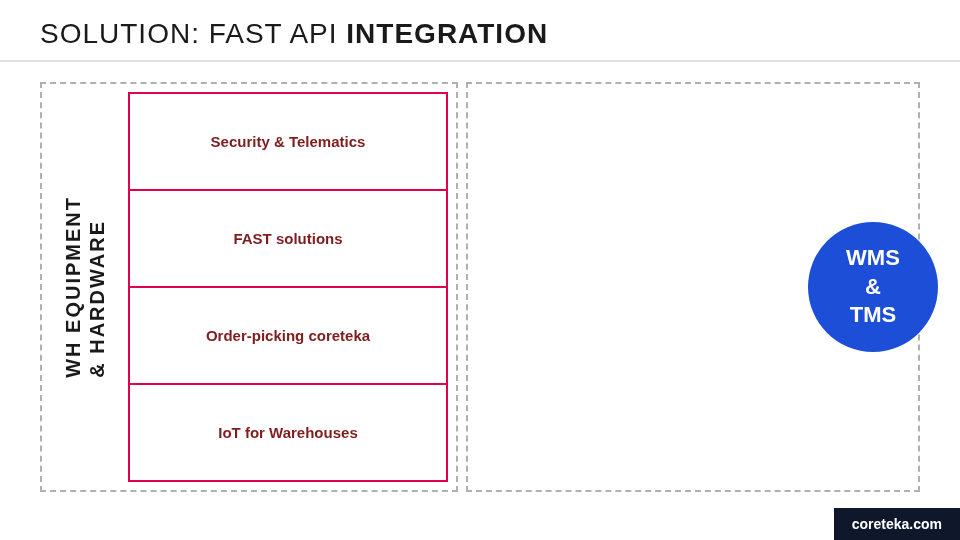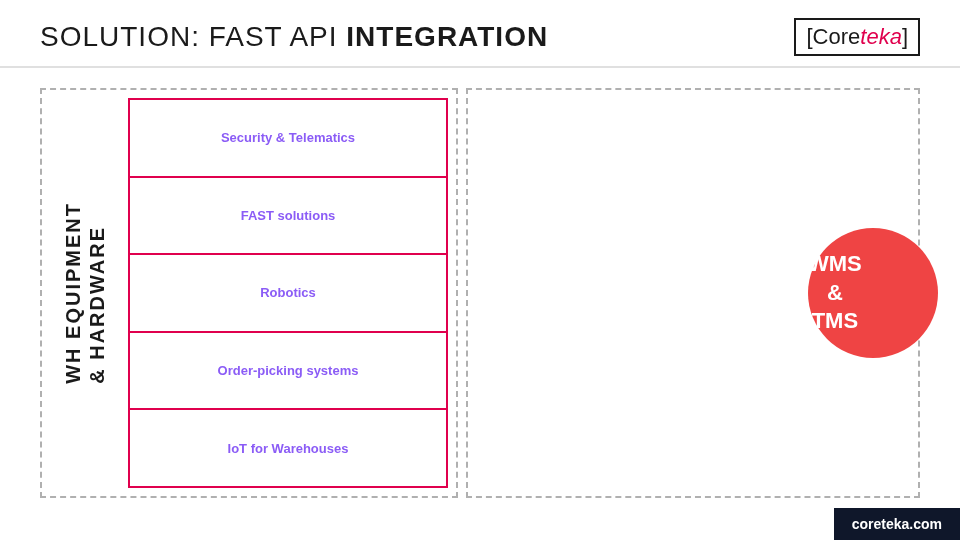"[Coreteka]" div.logo { html: <div> <span>[</span><span>Core</span><span>teka</span><span>]</span> </div> -> none }
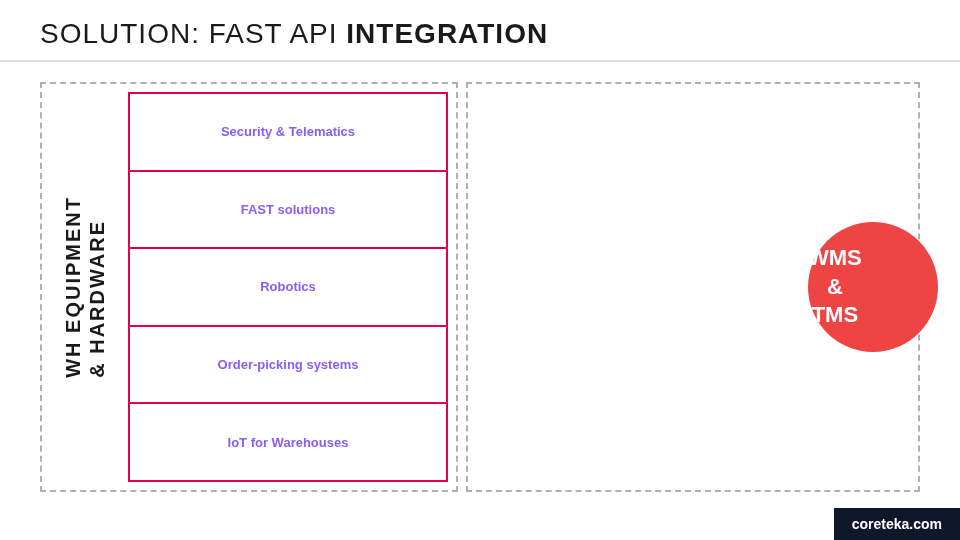"Security & Telematics" .item-box span { color: #8b5cf6 -> #7f1d1d; font-size: 13px -> 15px }
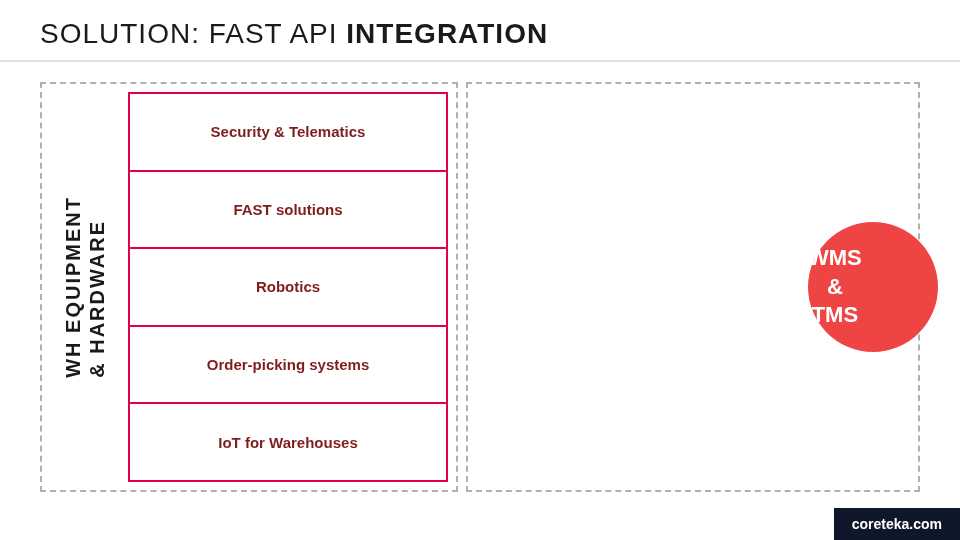"WMS" .wms-circle { background: #ef4444 -> #1d4ed8; justify-content: flex-start -> center }
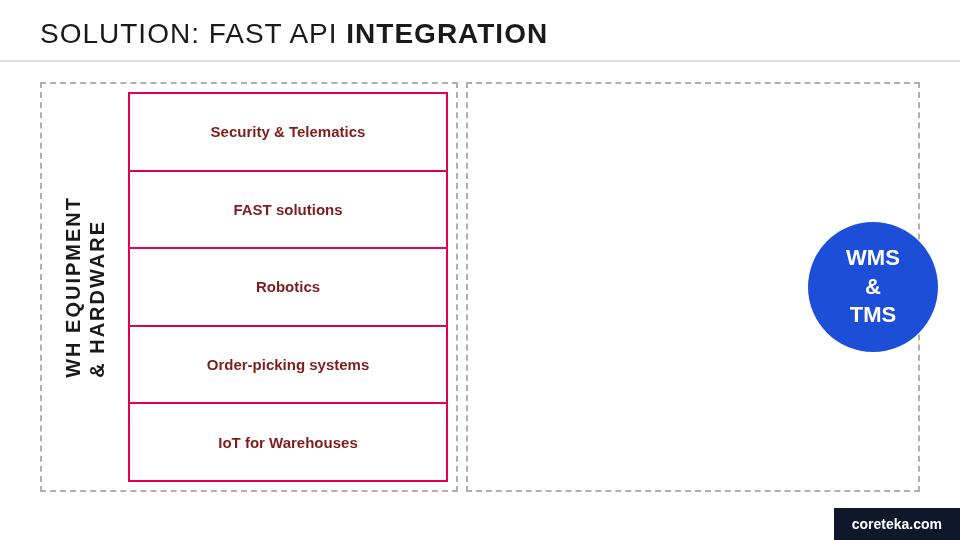"Robotics" div.item-box { html: <div> <span>Robotics</span> </div> -> none }
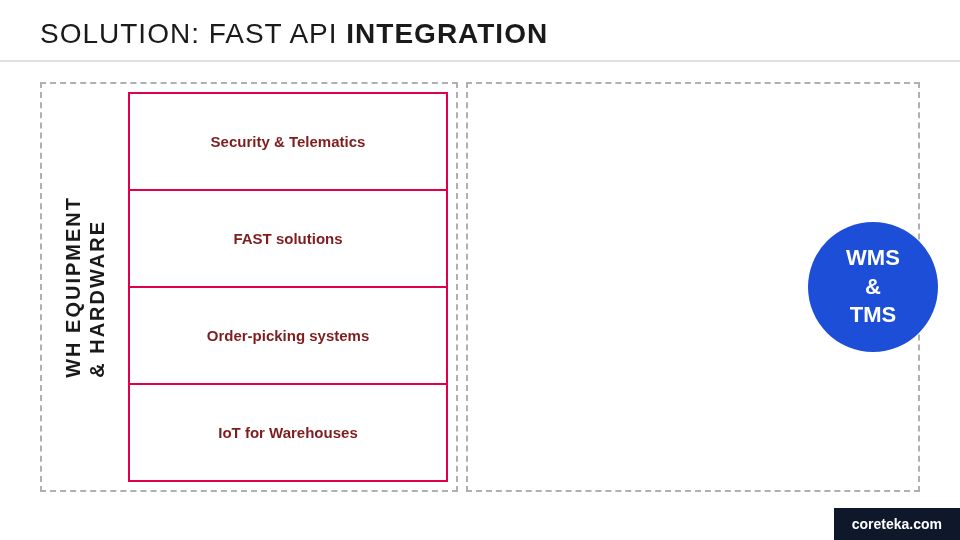"Order-picking systems" span { text: systems -> coreteka }
